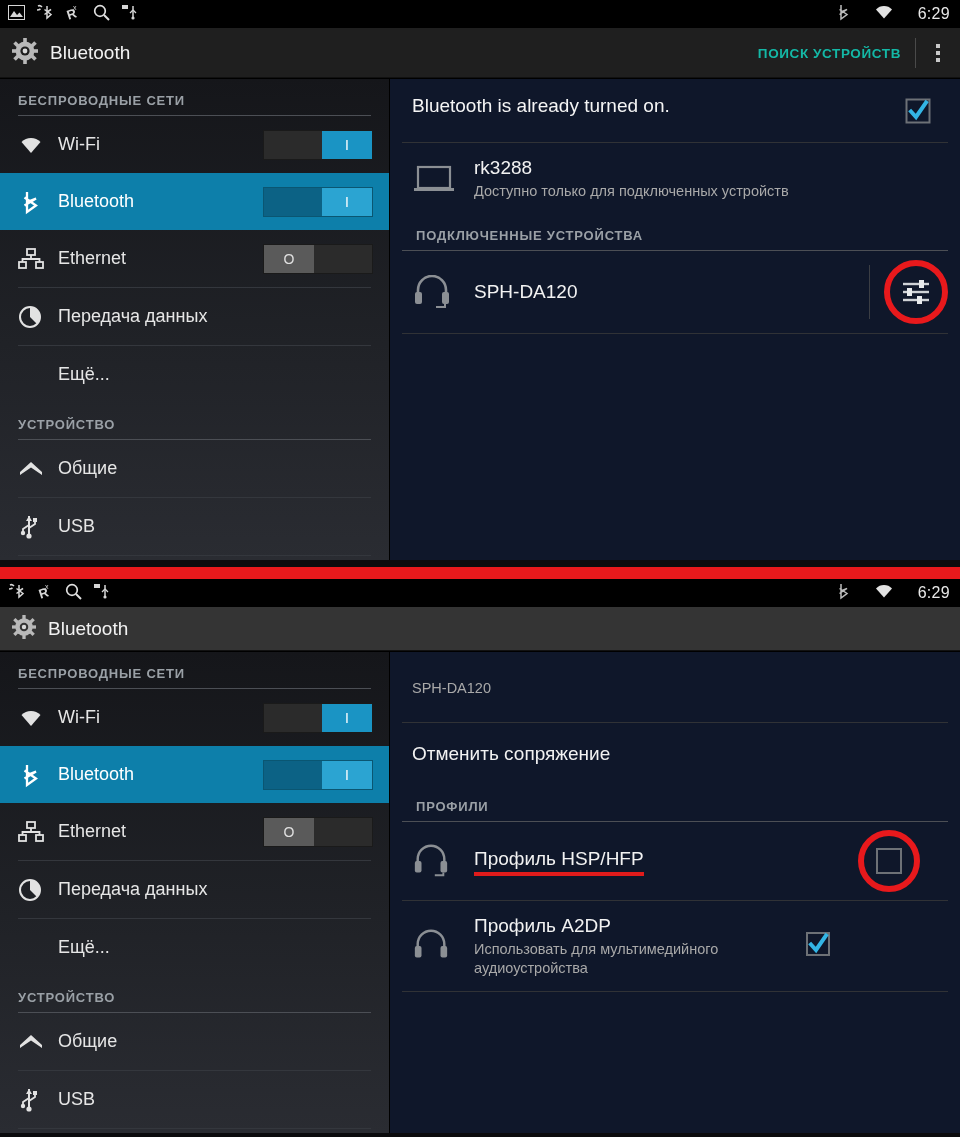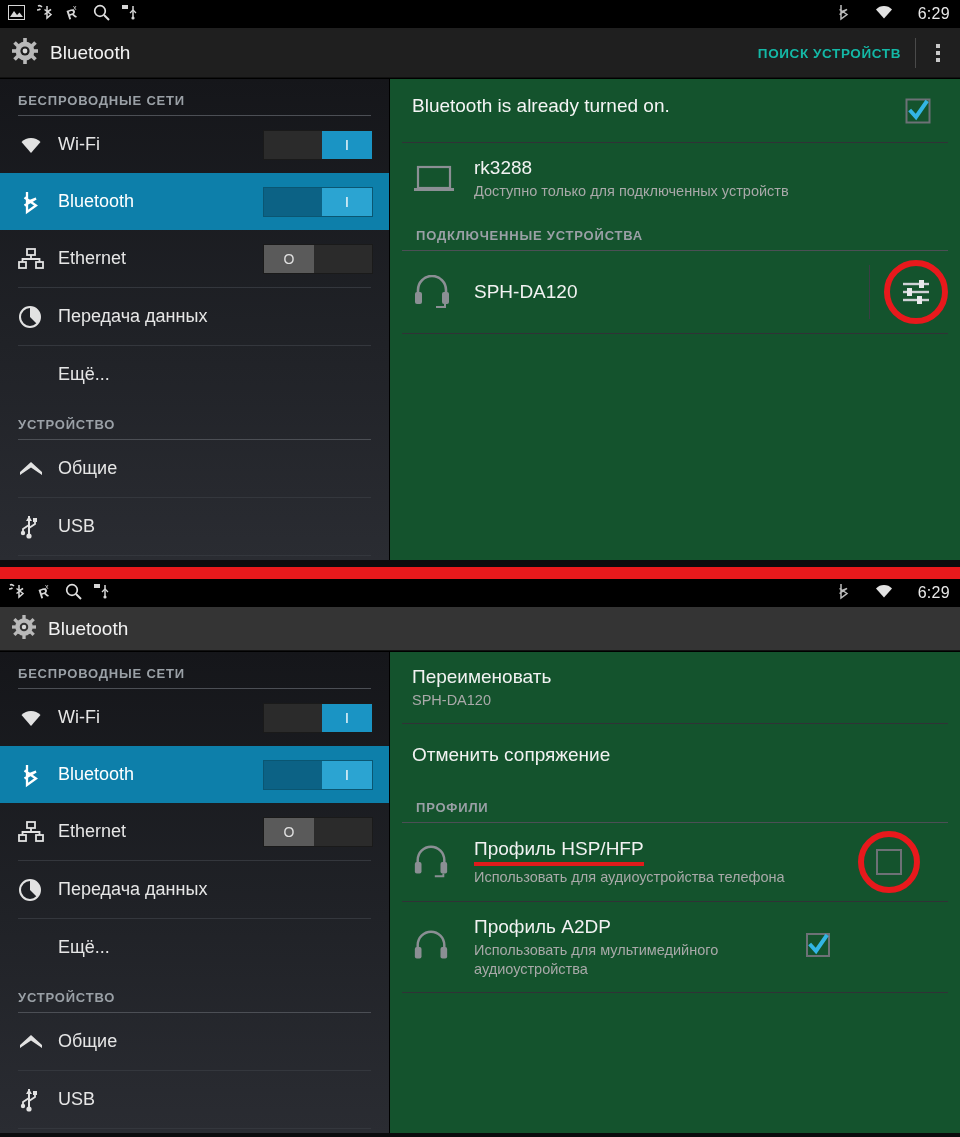"Bluetooth is already turned on." .content { background: #14532d -> #0f172a }
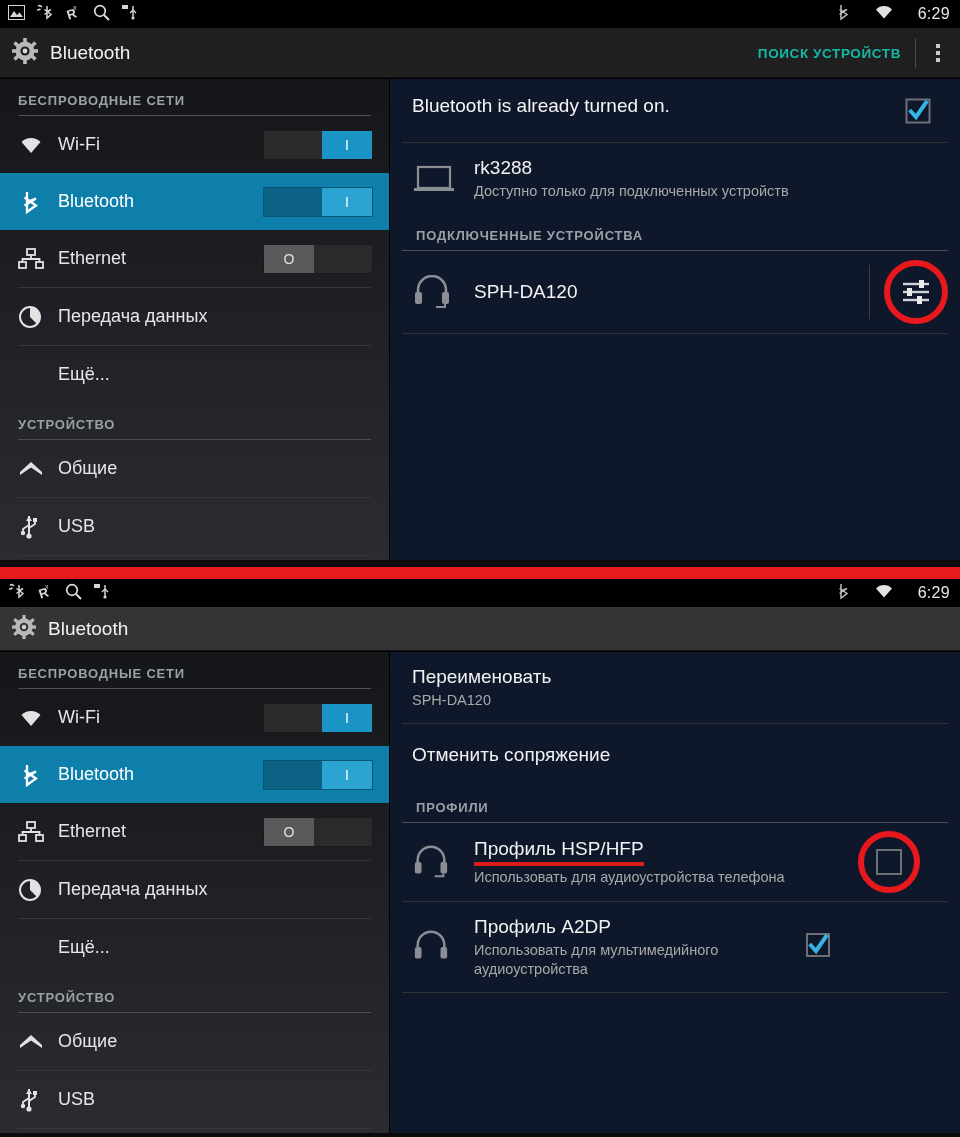"Переименовать" div.t1 { html: <div>Переименовать</div> -> none }
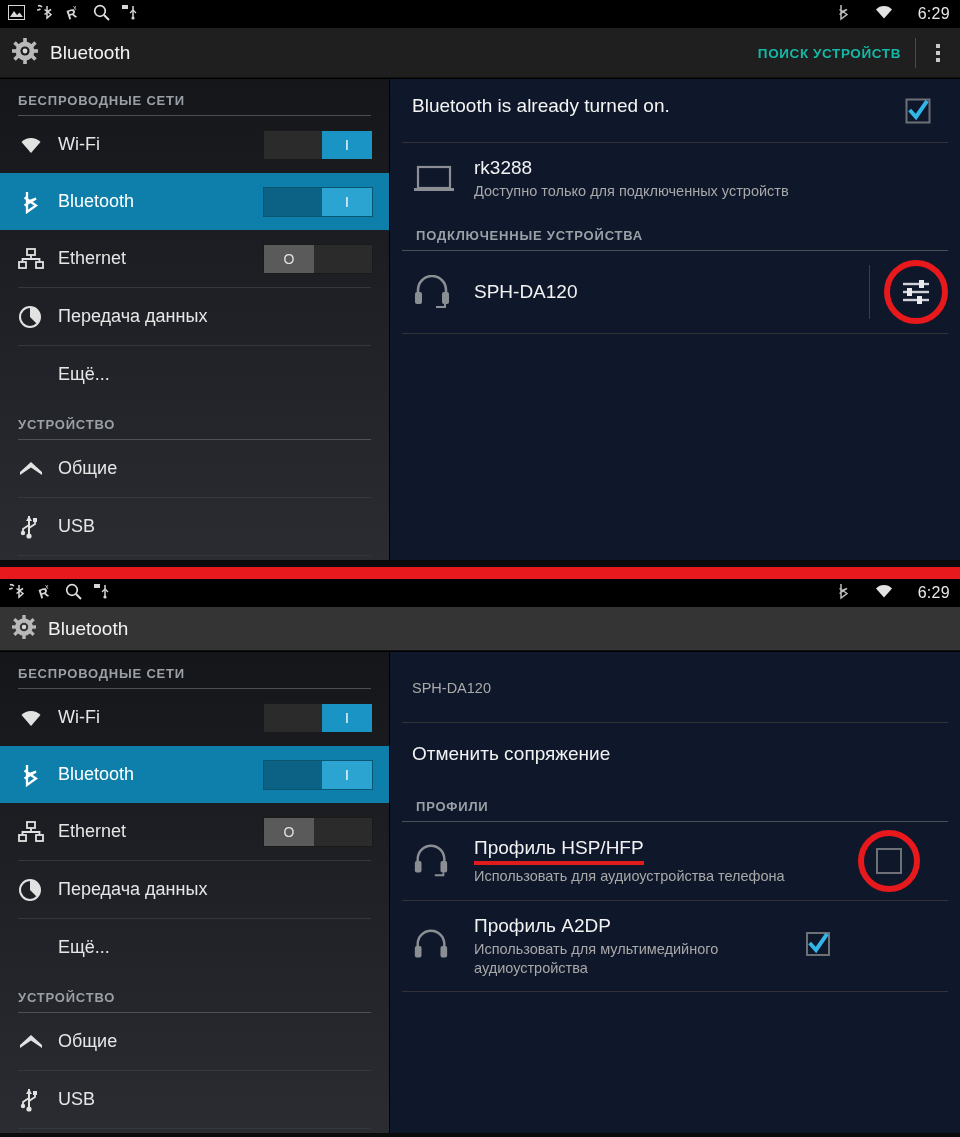"Использовать для аудиоустройства" div.t2 { html: <div>Использовать для аудиоустройства телефона</div> -> none }
